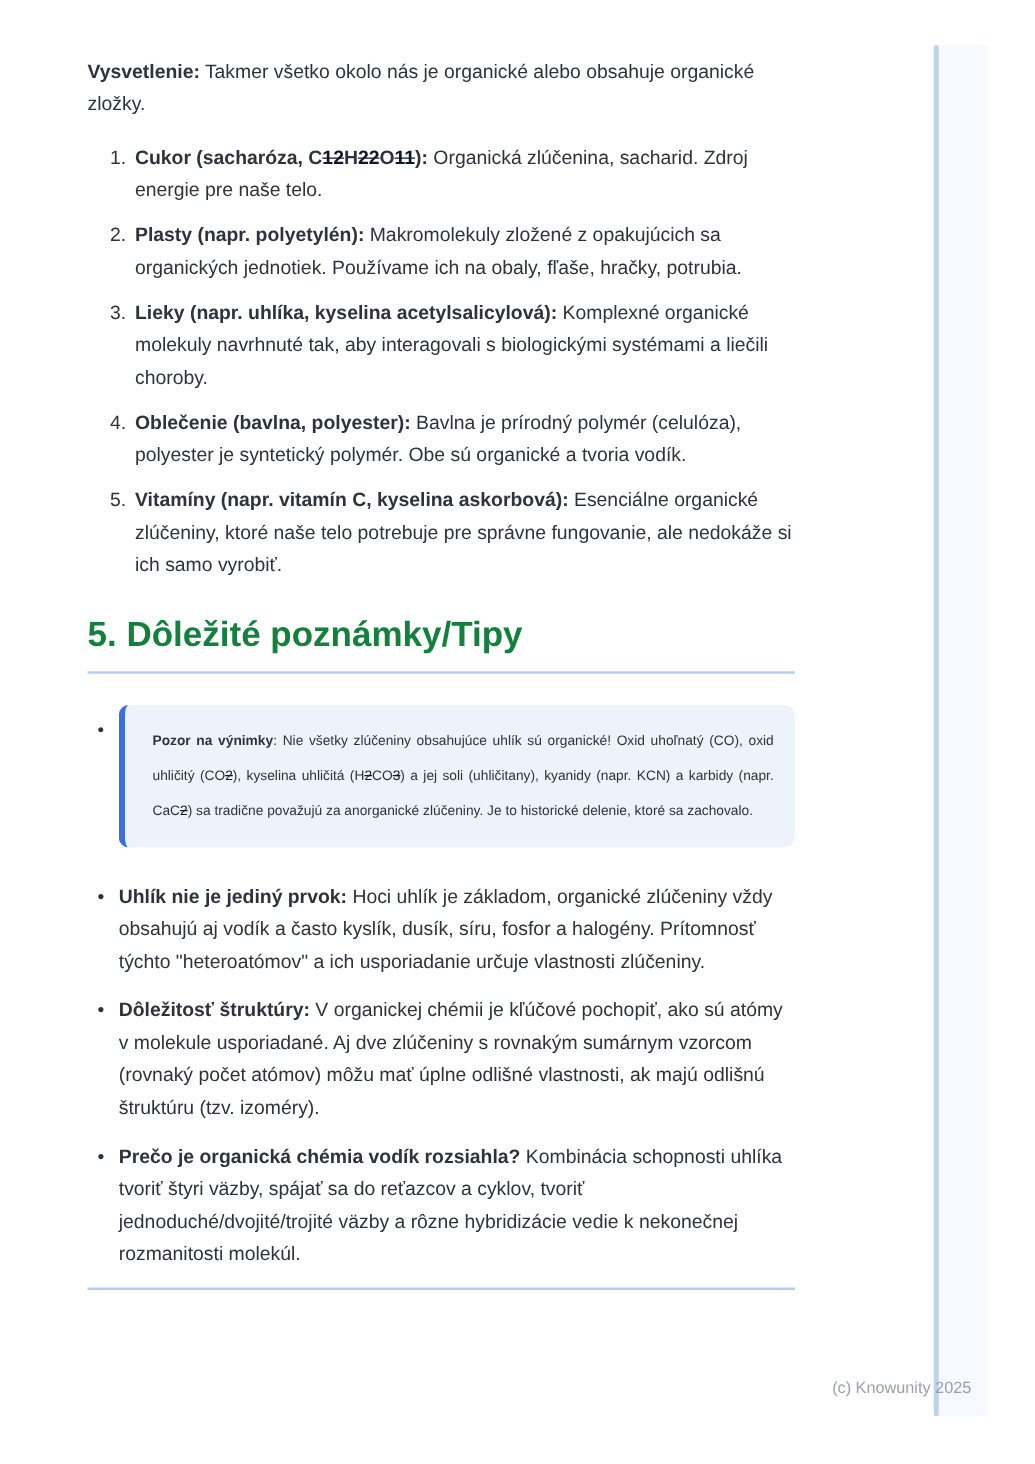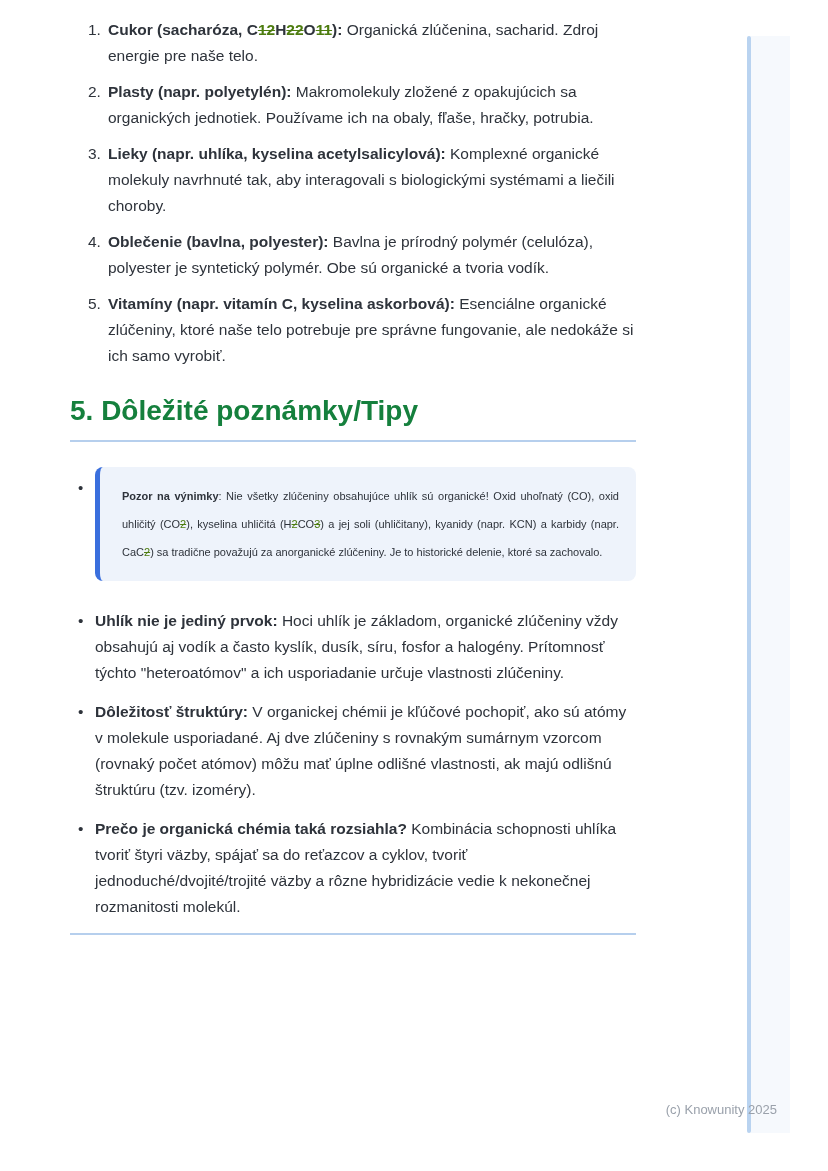"Vysvetlenie: Takmer všetko okolo nás" p.intro { html: none -> <p><span>Vysvetlenie:</span><span> Takmer všetko okolo nás je organické alebo obsahuje organické zložky.</span></p> }
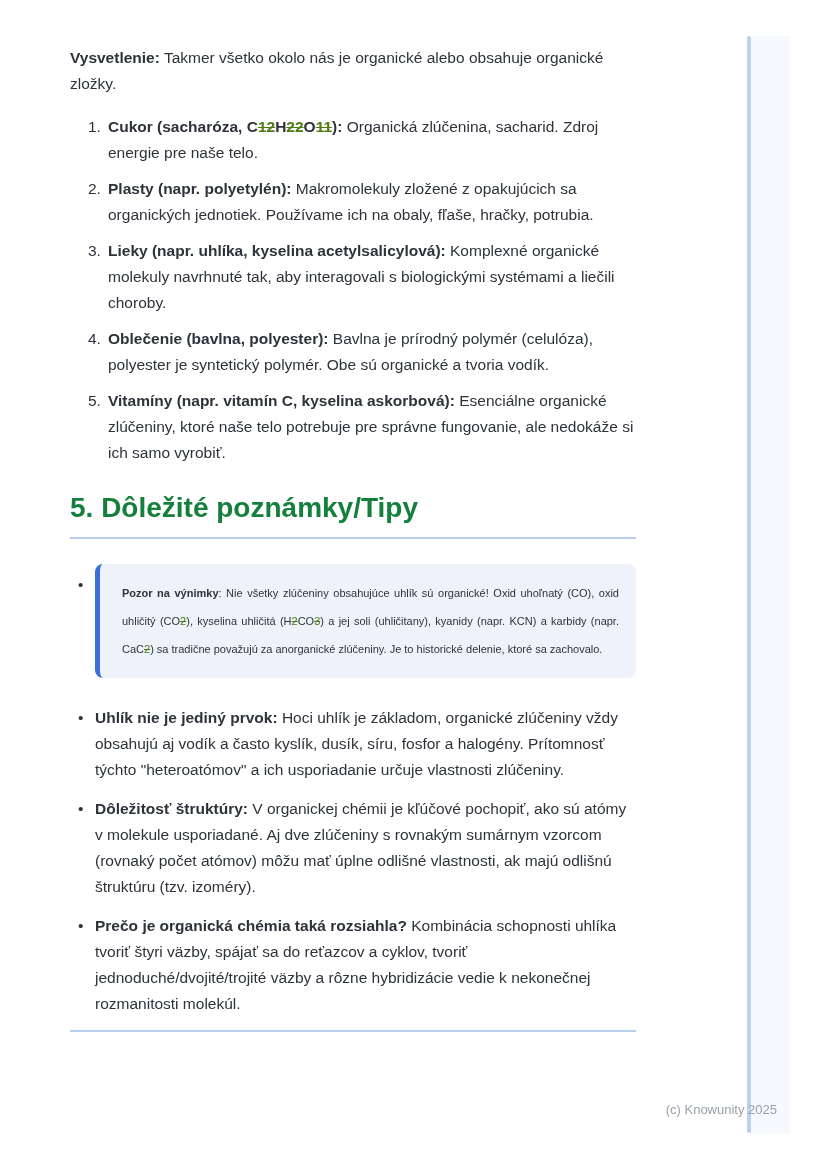"12" .strike { color: #4d7c0f -> #0f172a }
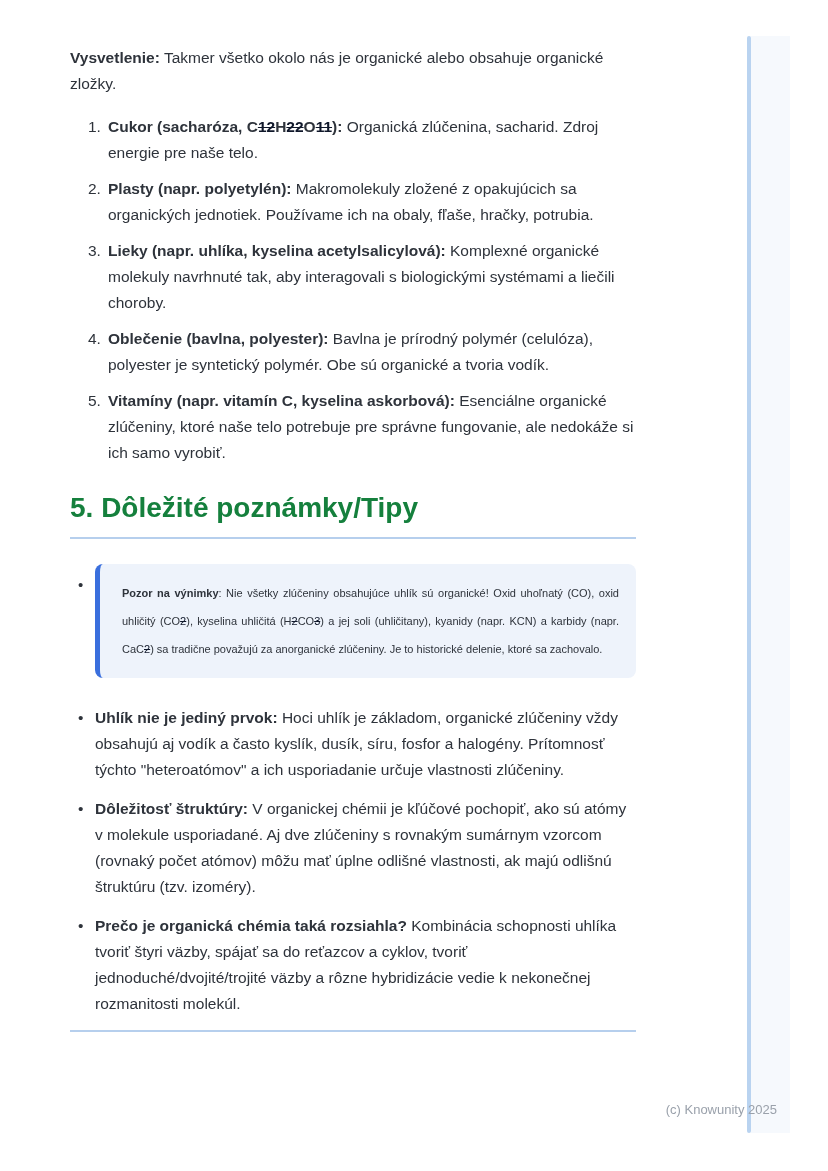"Prečo je organická chémia taká" span.b { text: taká -> vodík }
